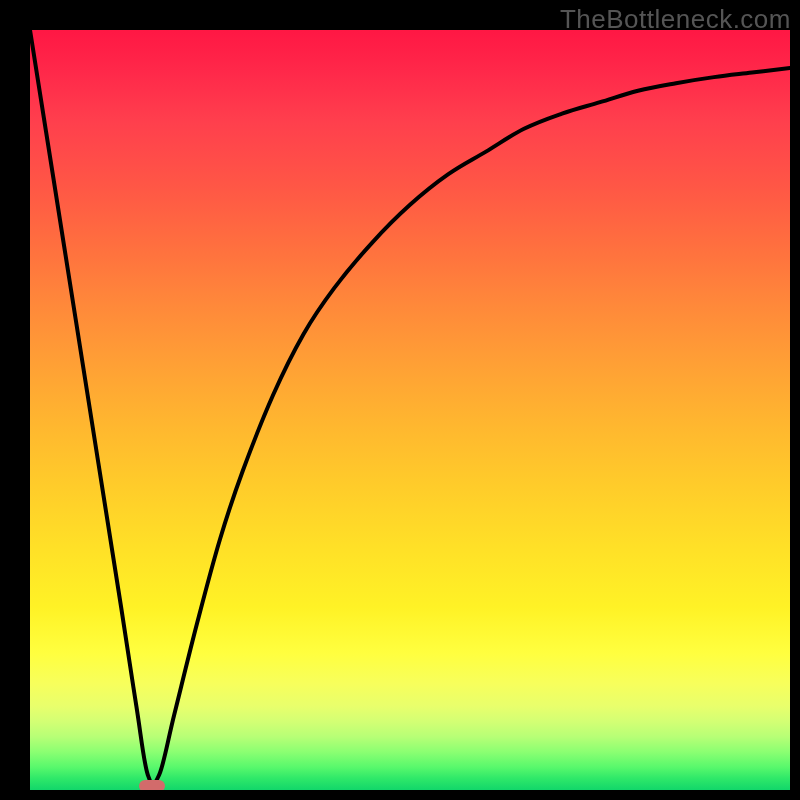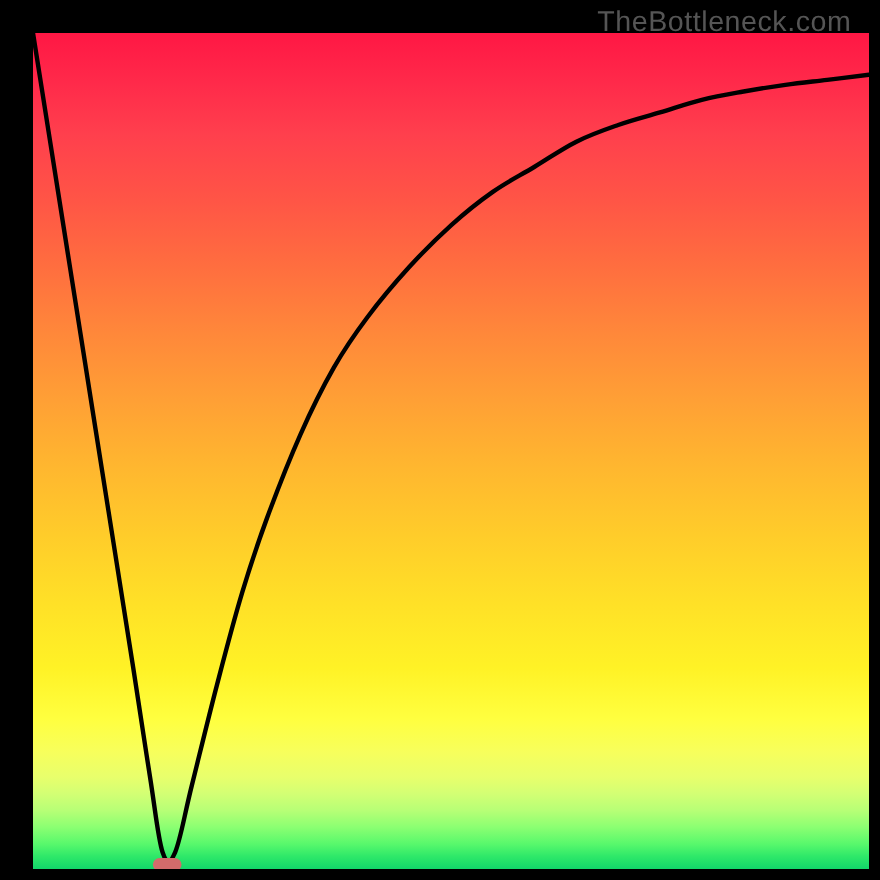"TheBottleneck.com" .watermark { right: 26px -> 9px }
